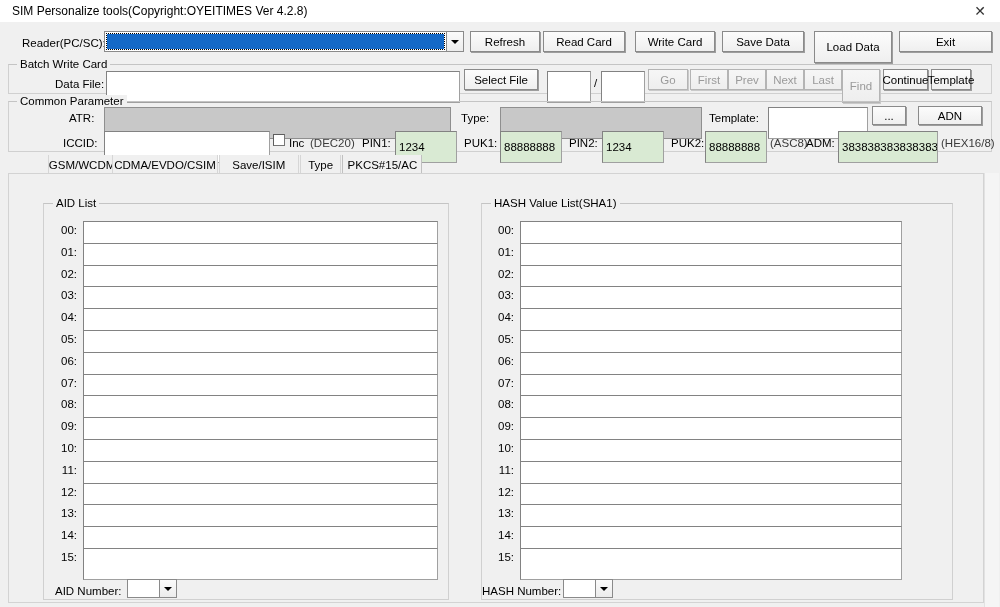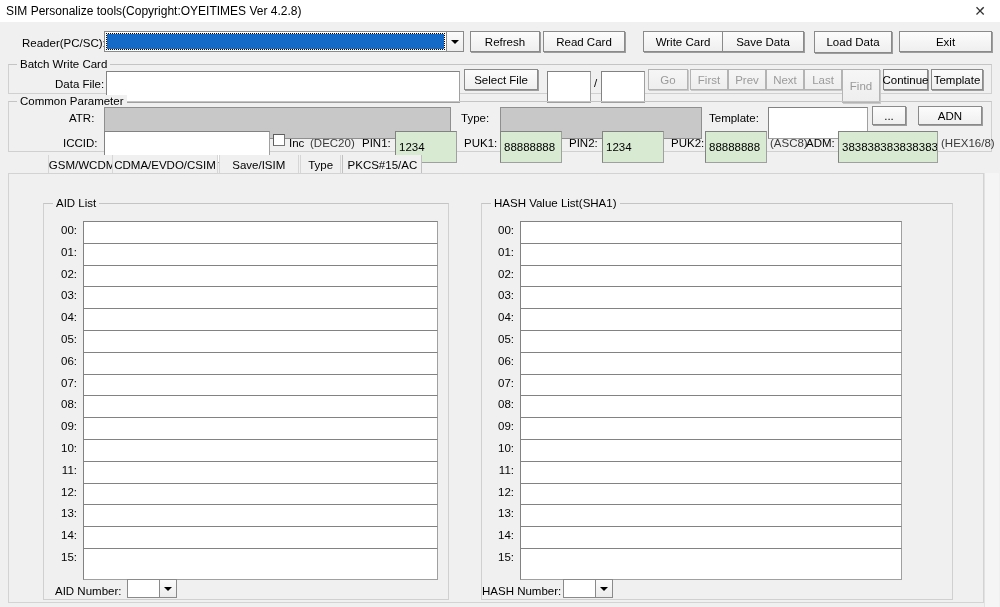"SIM Personalize" .title-text { margin-left: 6px -> 12px }
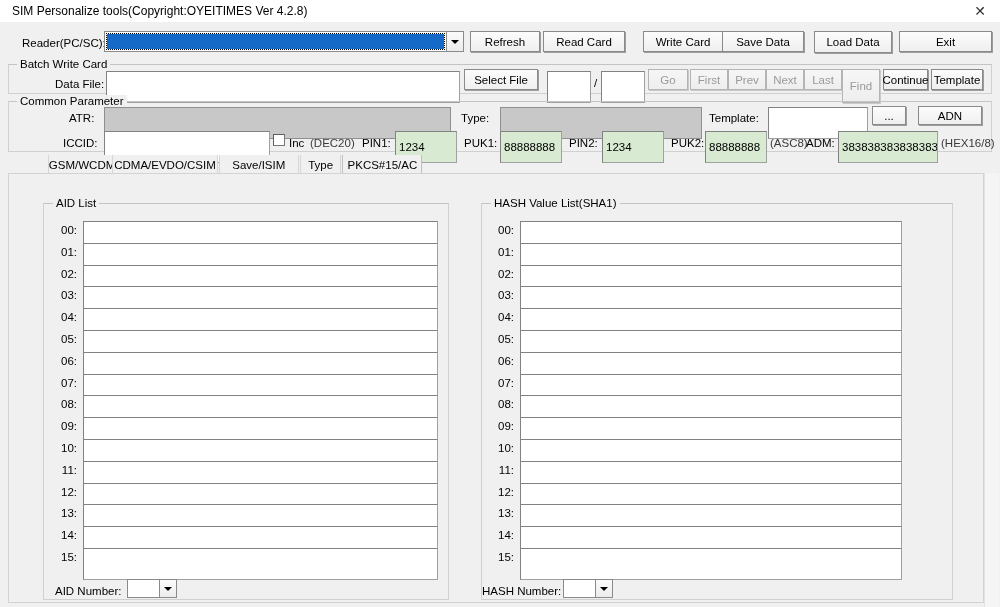"Write Card" div.btn { margin-left: 8px -> none }
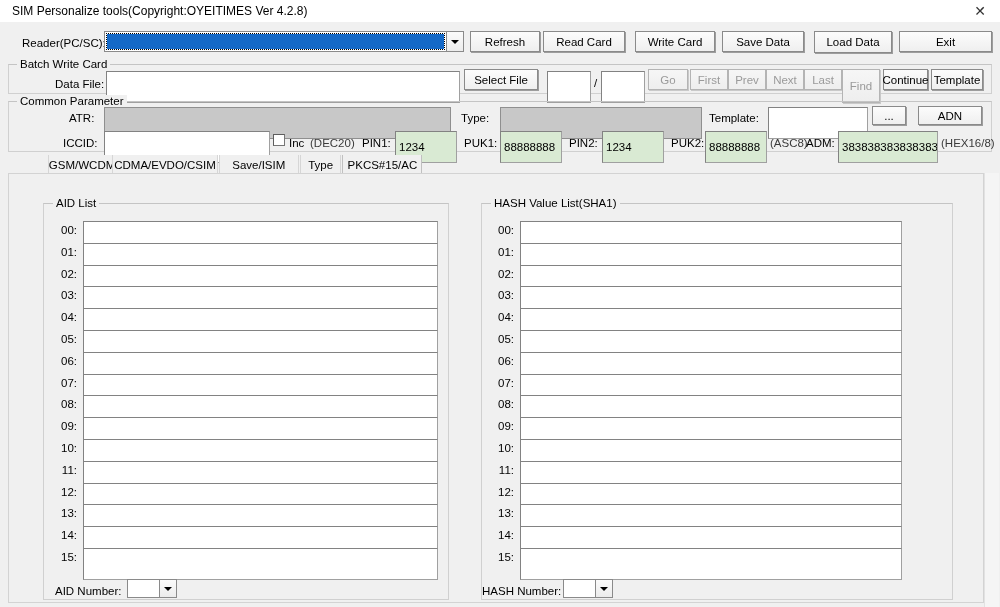"Load Data" div.btn { height: 22px -> 32px }
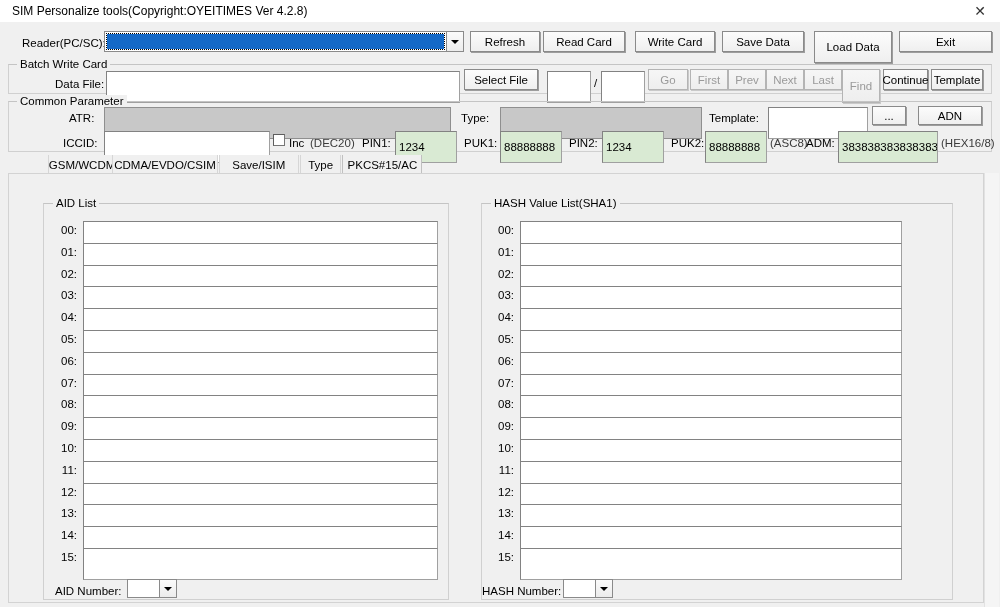"Template" div.btn { width: 52px -> 40px }
